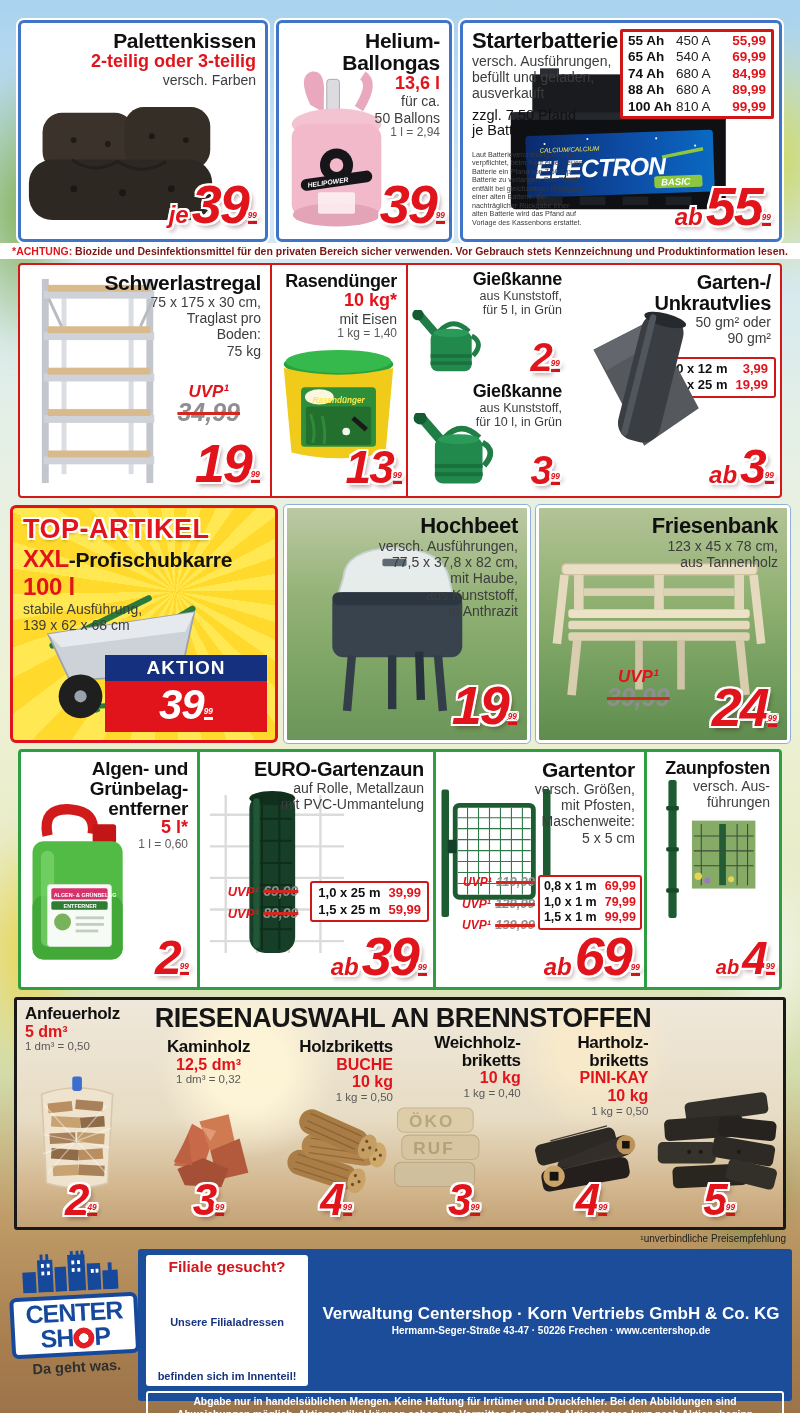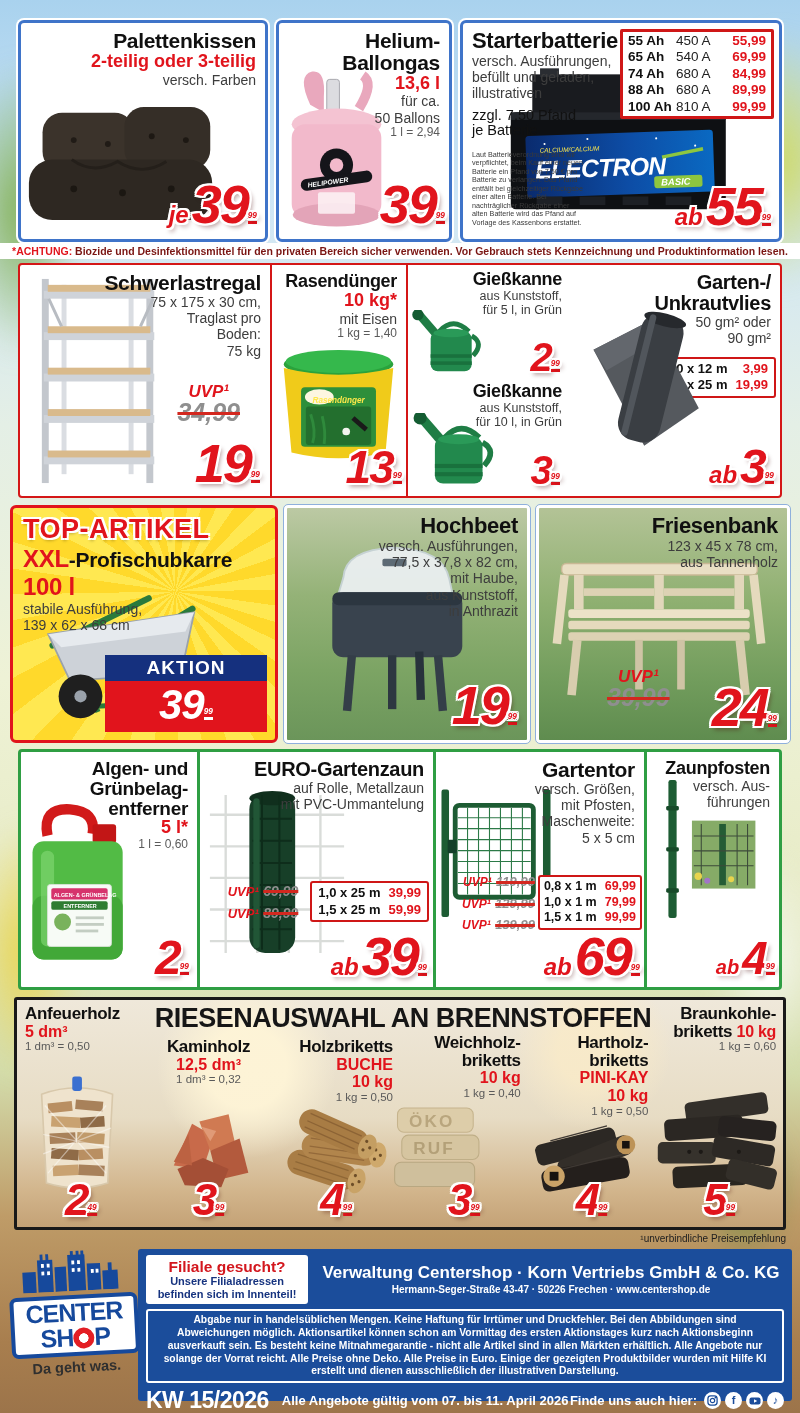"illustrativen" div.detail { text: illustrativen -> ausverkauft }
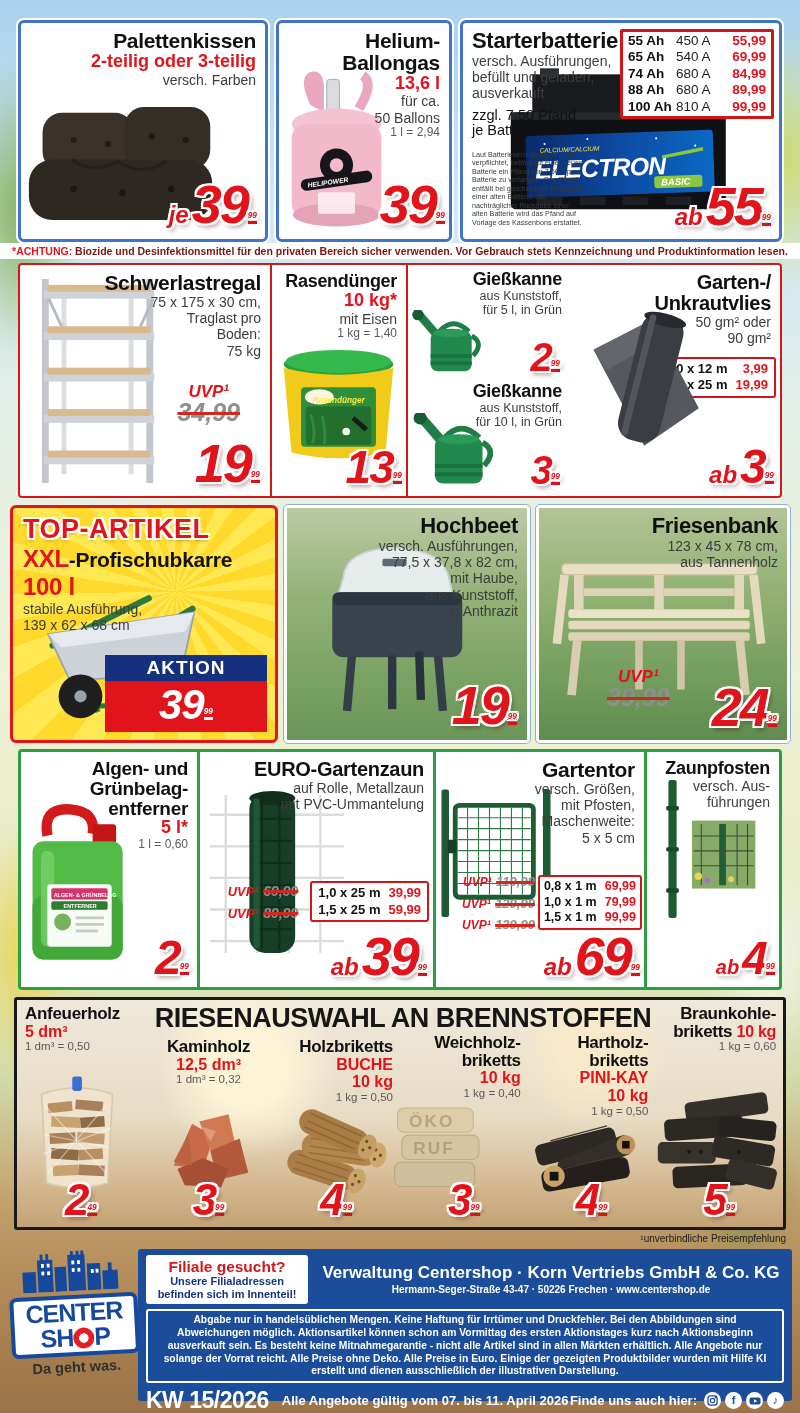"Braunkohle-" div.r5head { html: <div> <div><span>Braunkohle-</span><br><span>briketts</span> <span>10 kg</span></div> <div>1 kg = 0,60</div> </div> -> none }
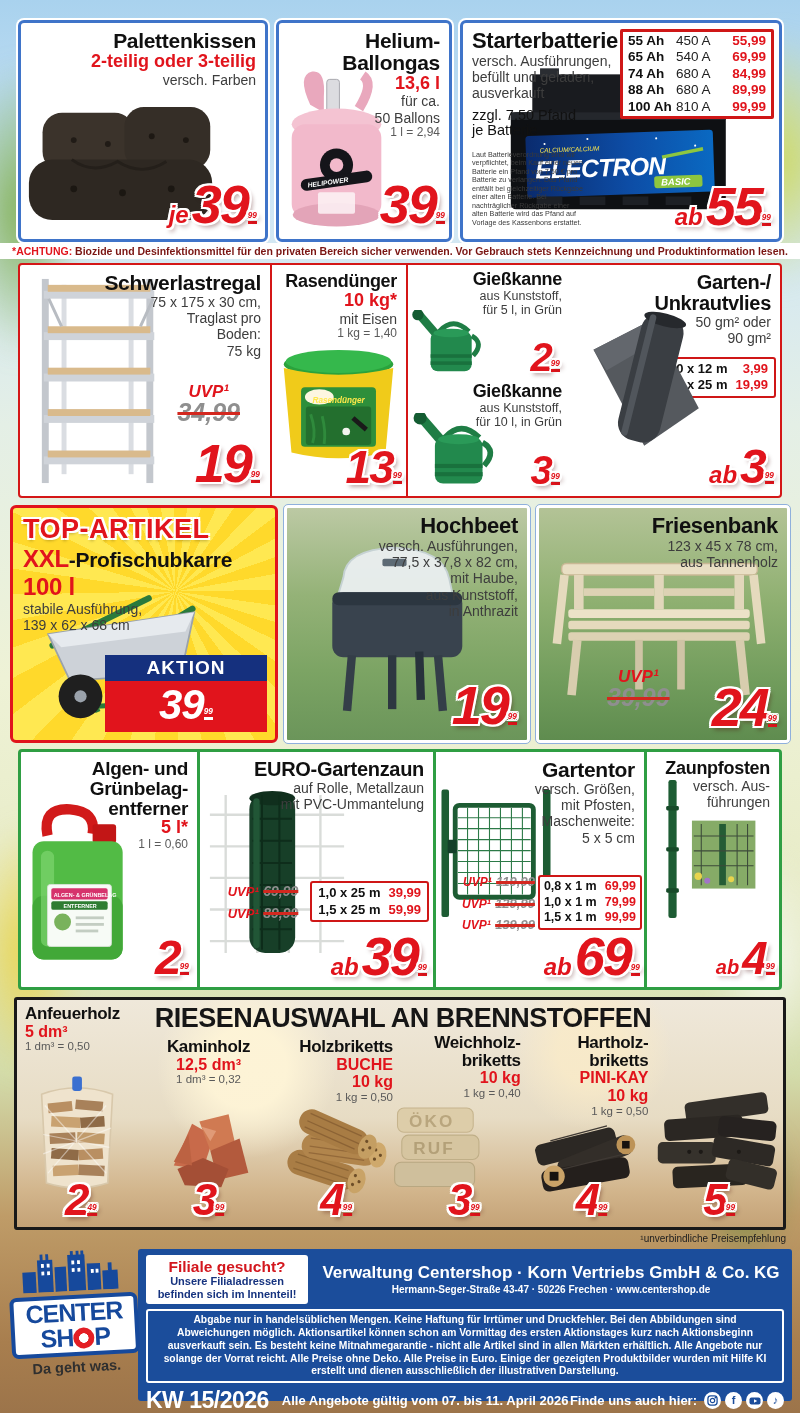"Unsere Filialadressen" .filiale .fl { margin-top: none -> 41px }
